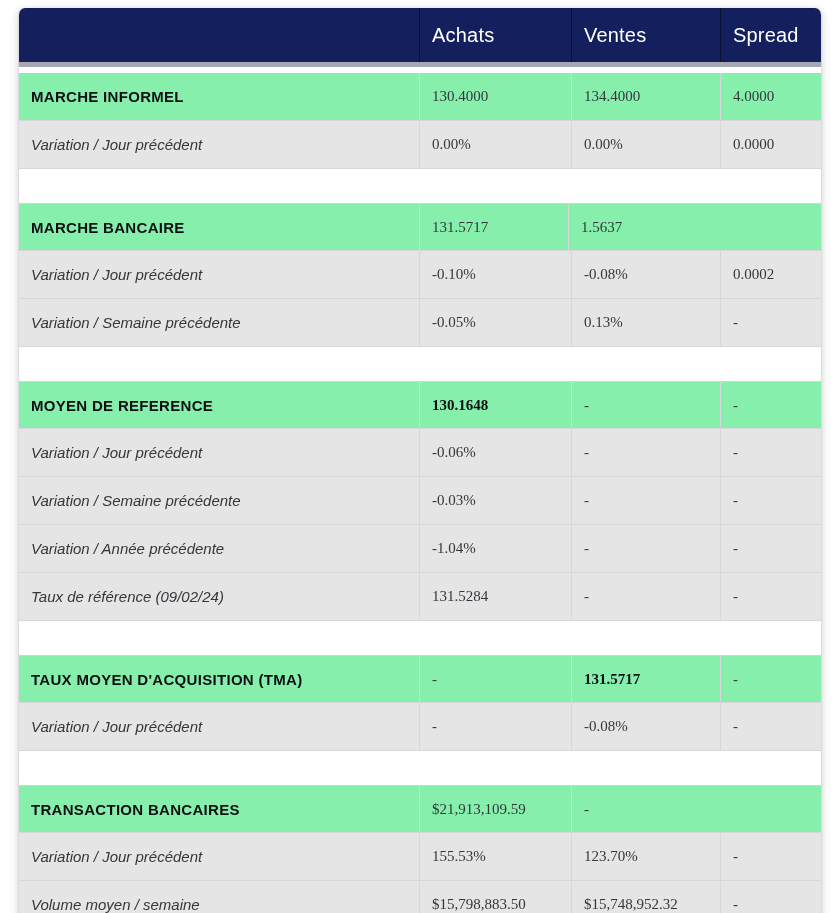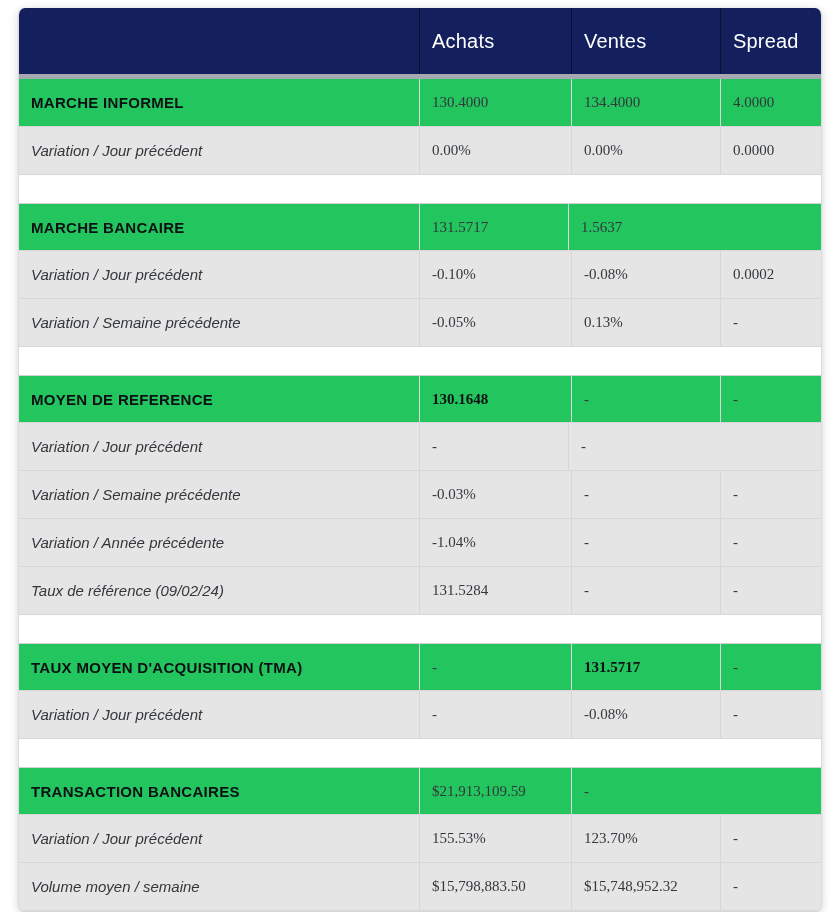"Achats" .thead { height: 66px -> 54px }
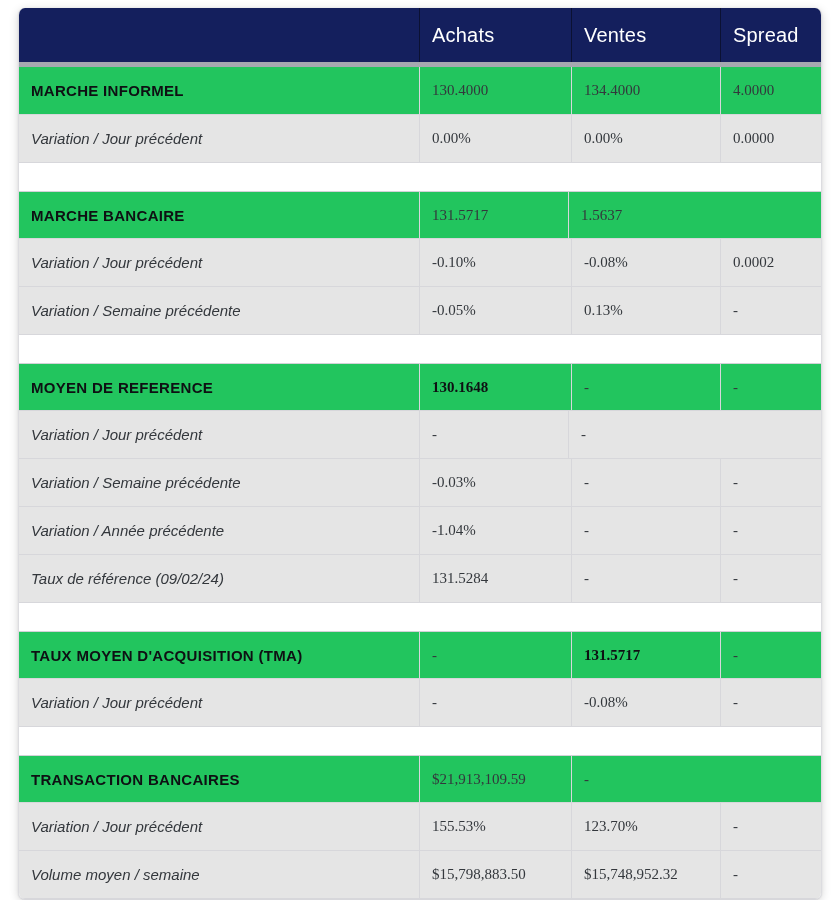"MARCHE INFORMEL" .row.section { background: #22c55e -> #86efac; margin-top: none -> 6px }
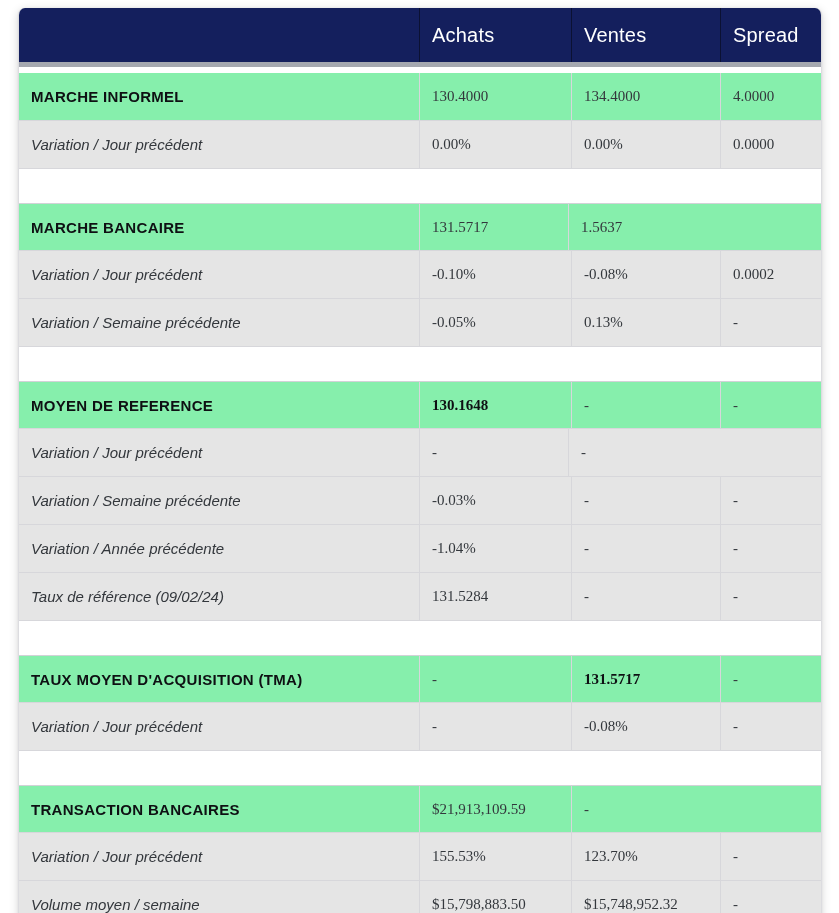"-0.06%" div.cell { html: none -> <div>-0.06%</div> }
